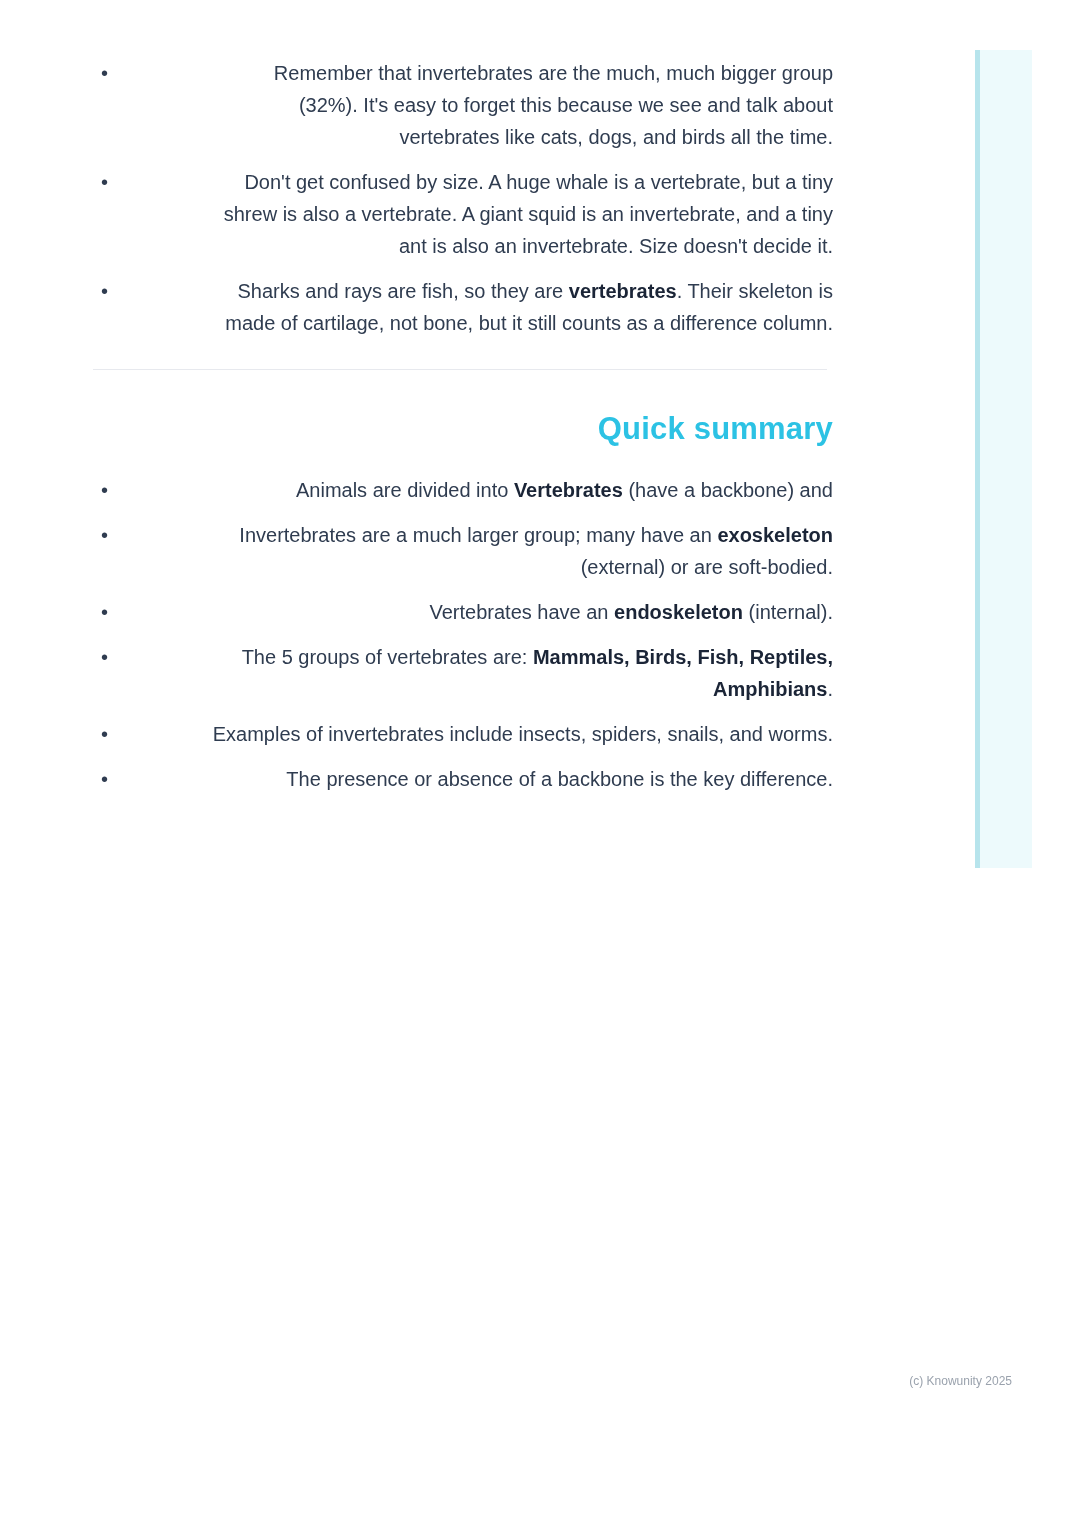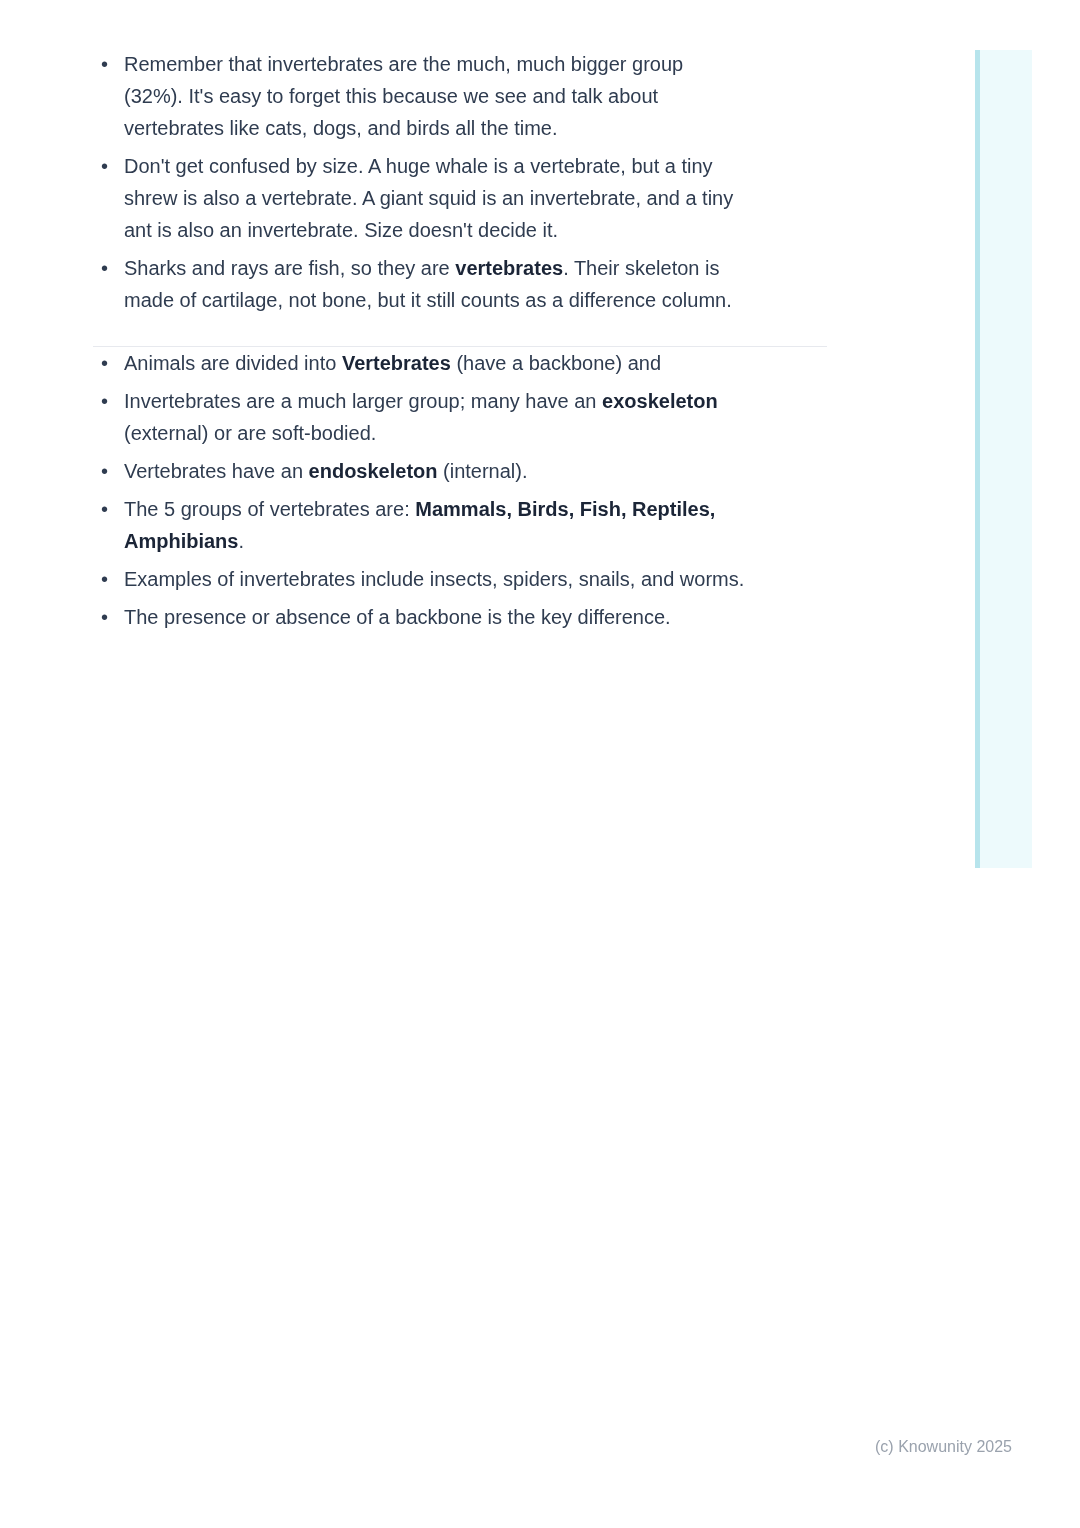"Remember that invertebrates are the" .content { text-align: none -> right; top: 48px -> 57px }
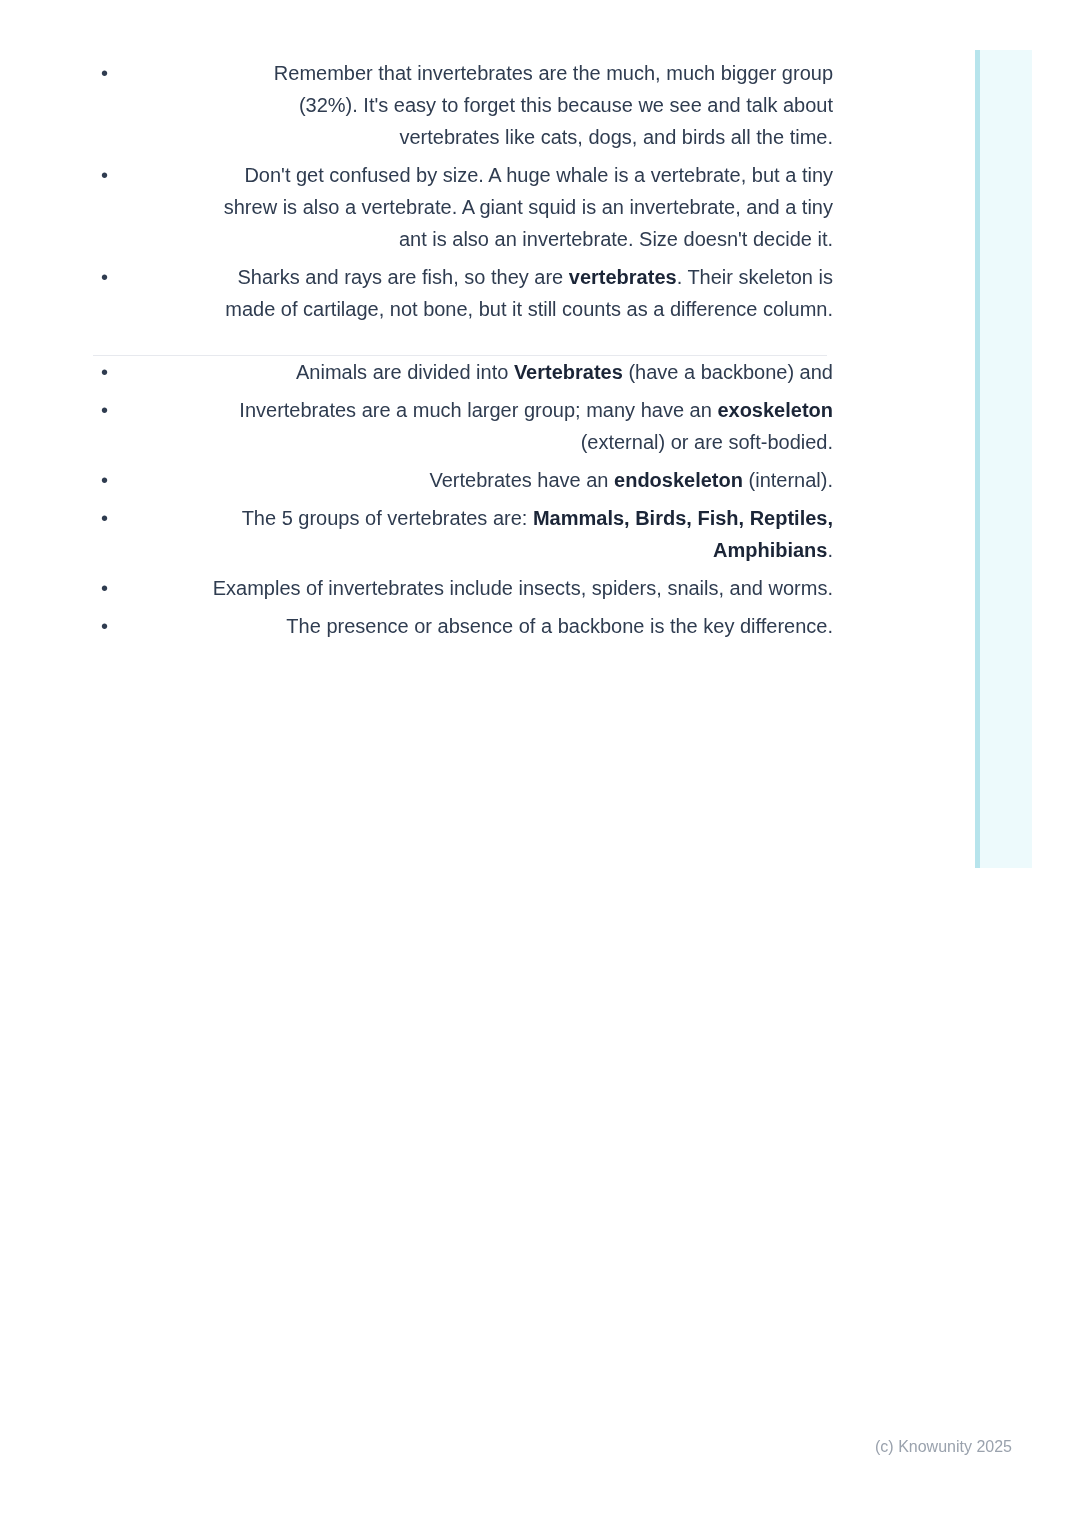"Don't get confused by size." ul.bullets li + li { margin-top: 6px -> 13px }
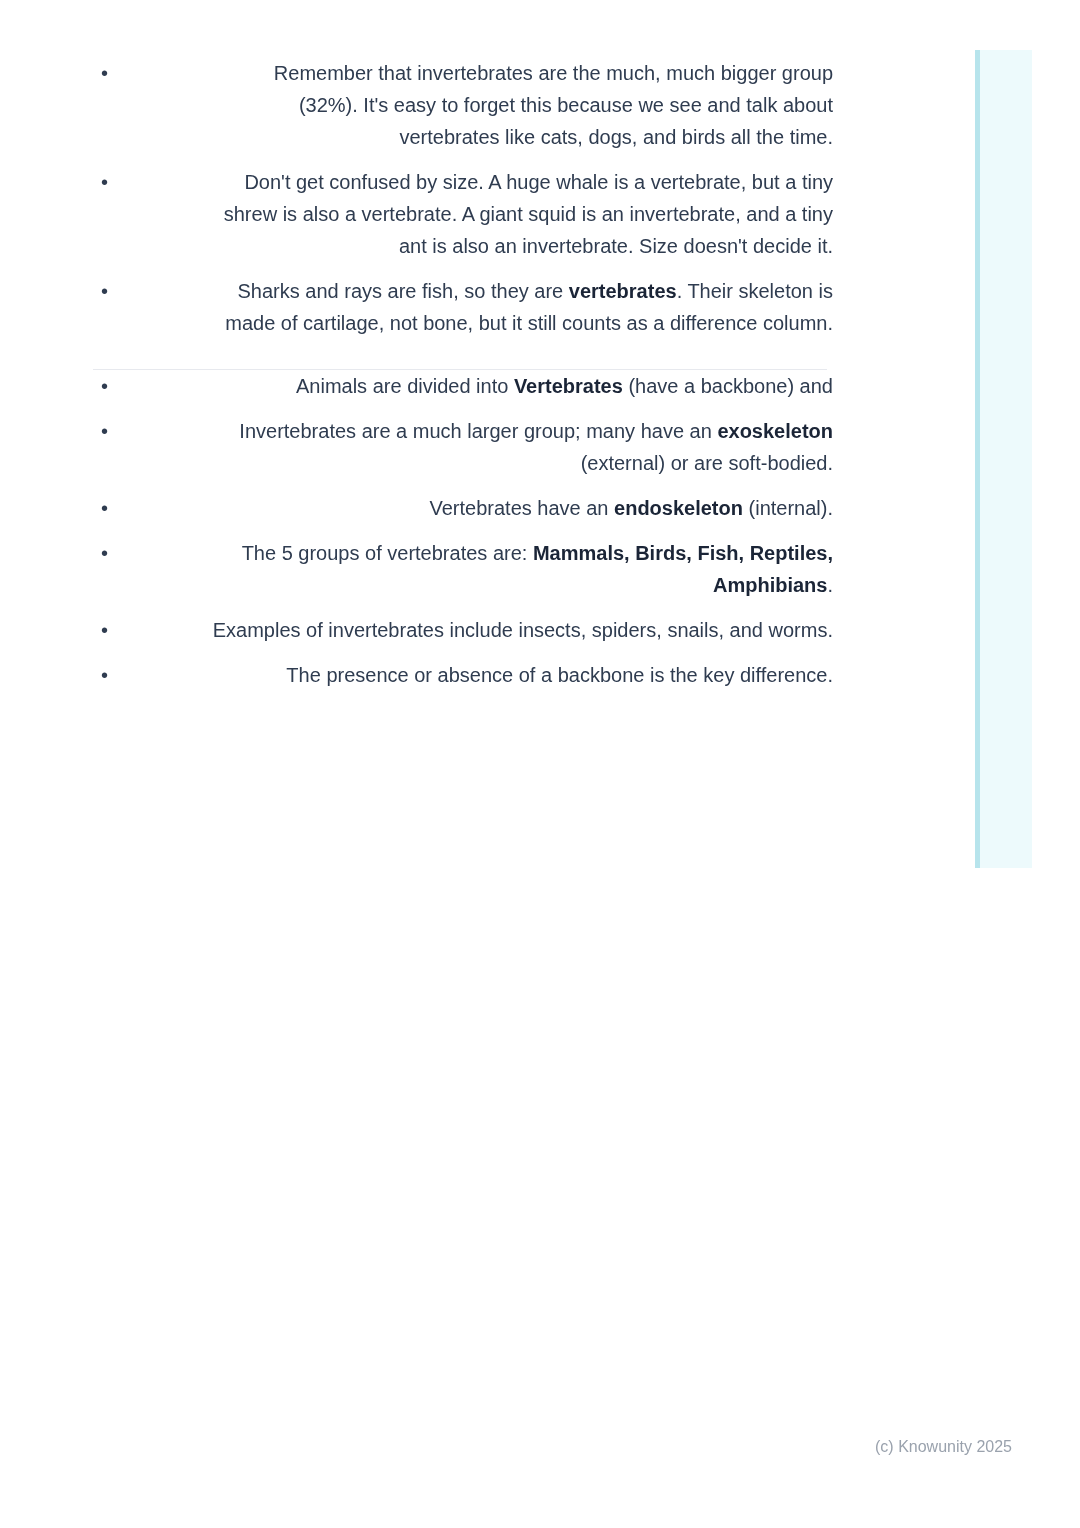"Quick summary" h2.summary-heading { html: none -> <h2>Quick summary</h2> }
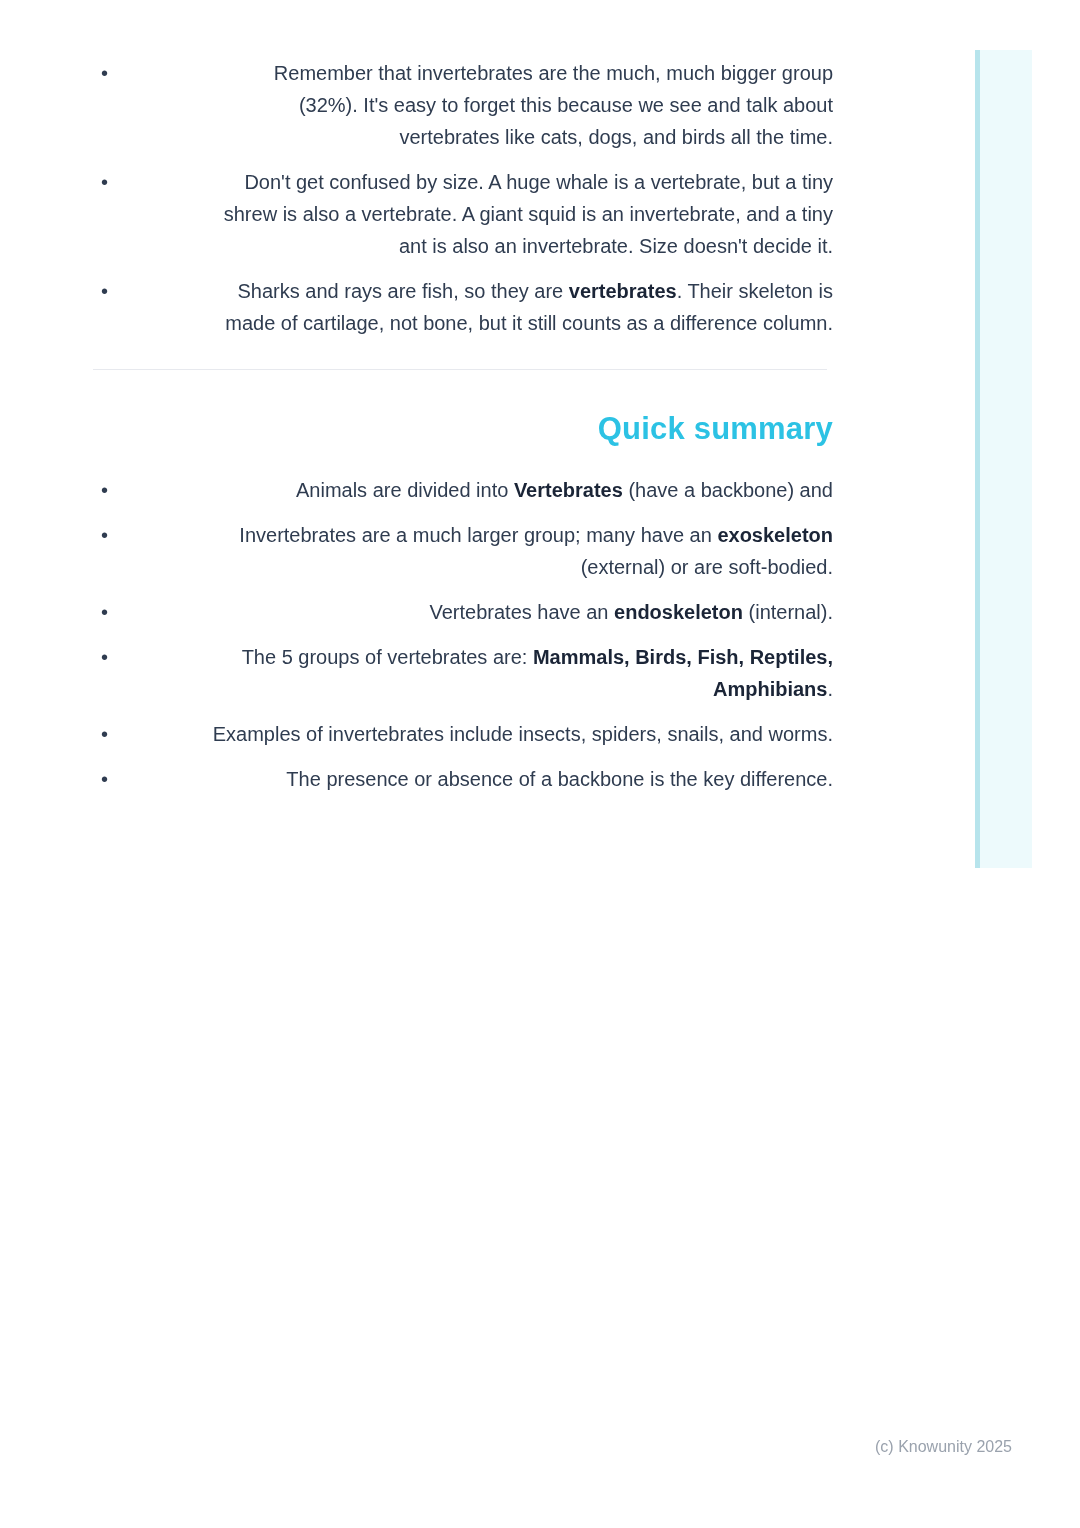"(c) Knowunity 2025" .footer { font-size: 16px -> 12px; top: 1438px -> 1374px }
